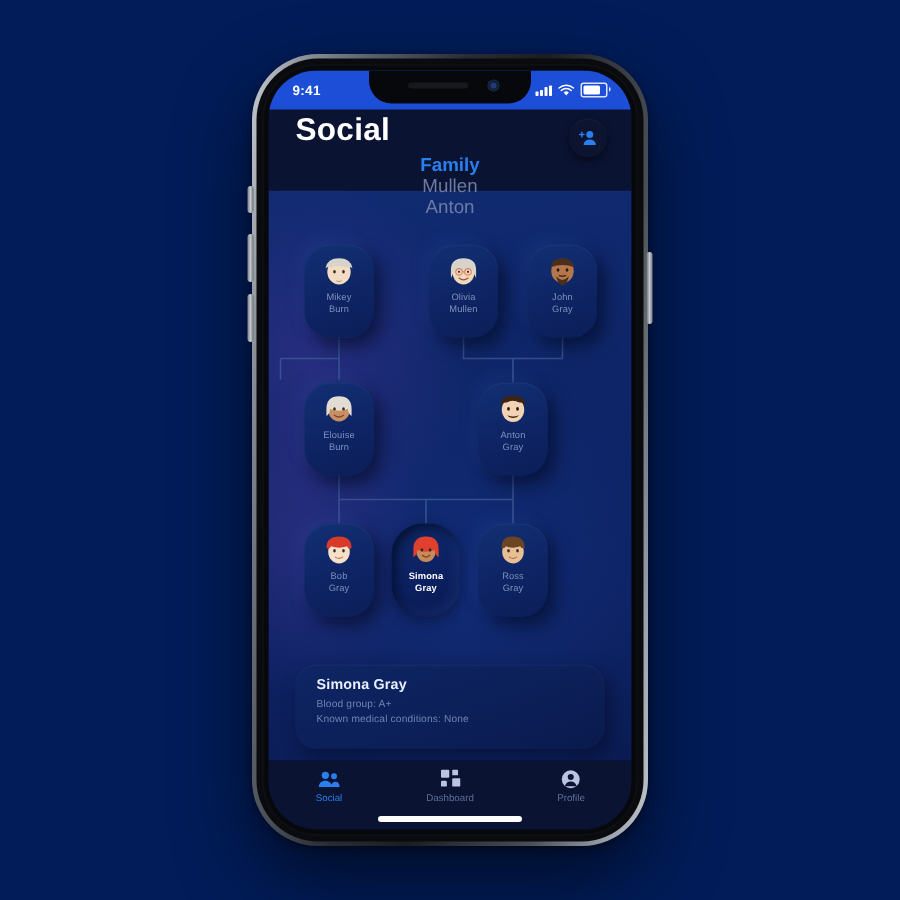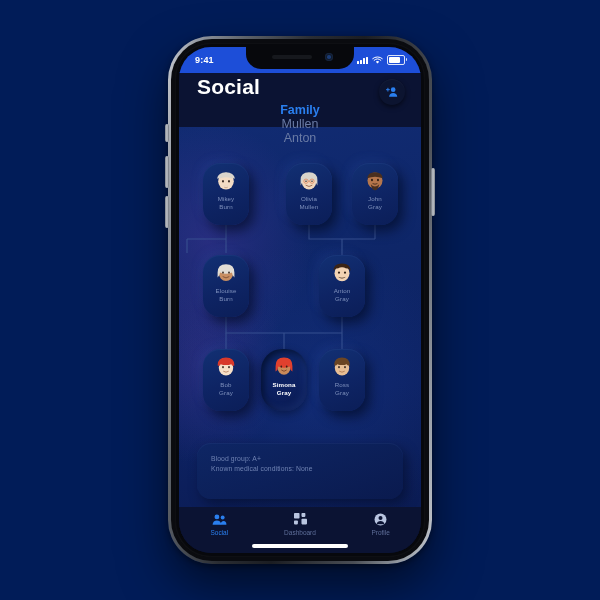"Simona Gray" div.info-name { html: none -> <div>Simona Gray</div> }
